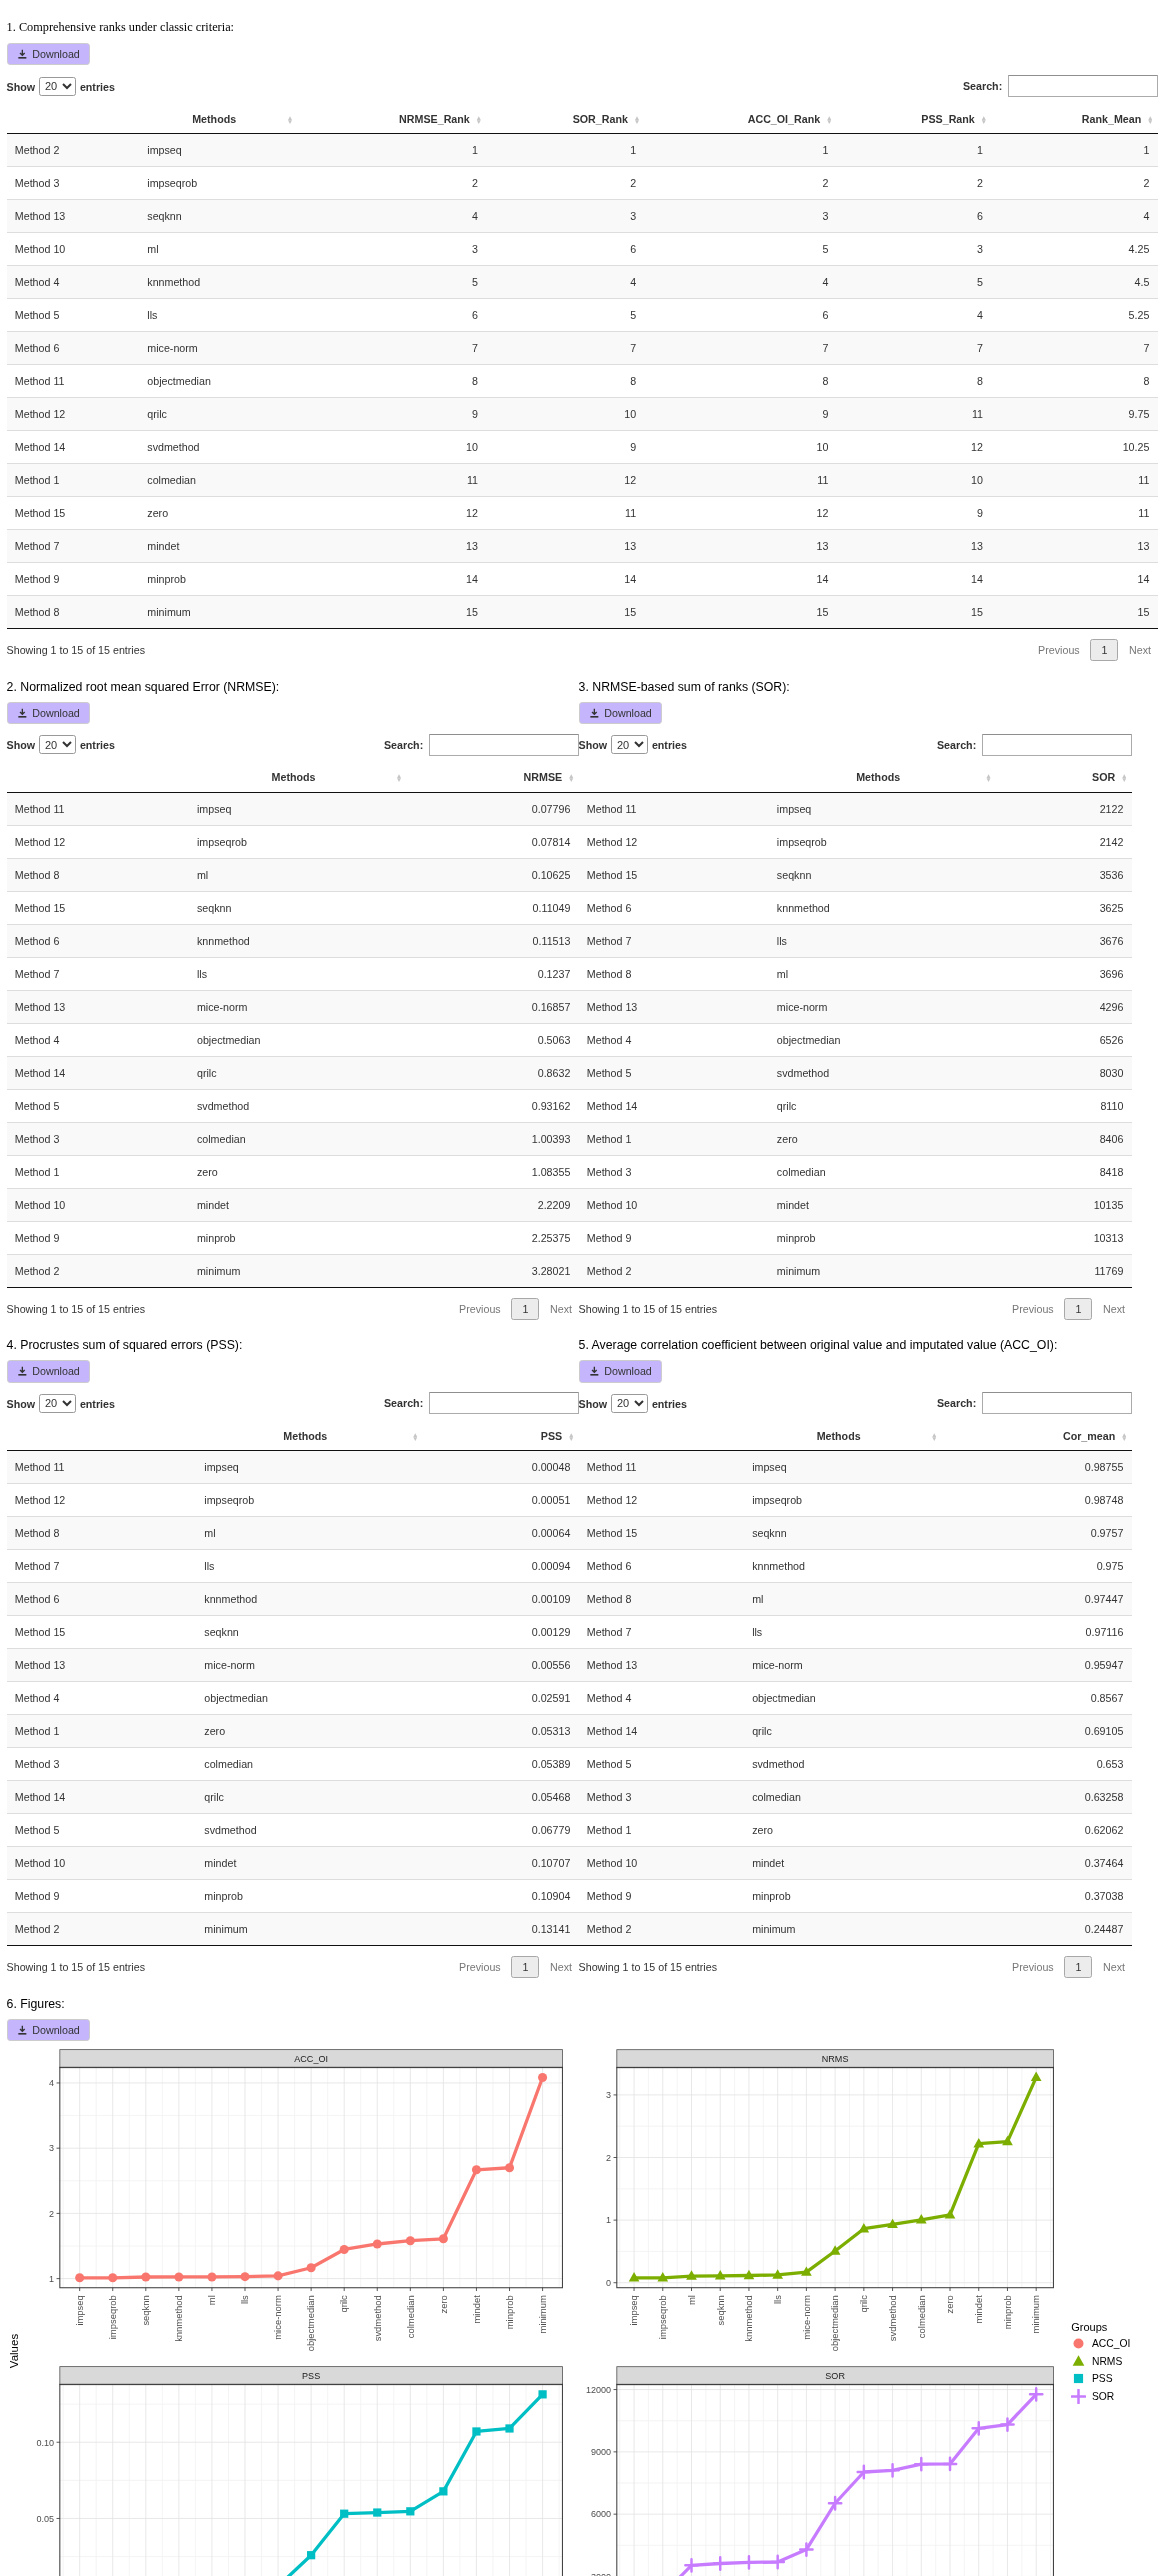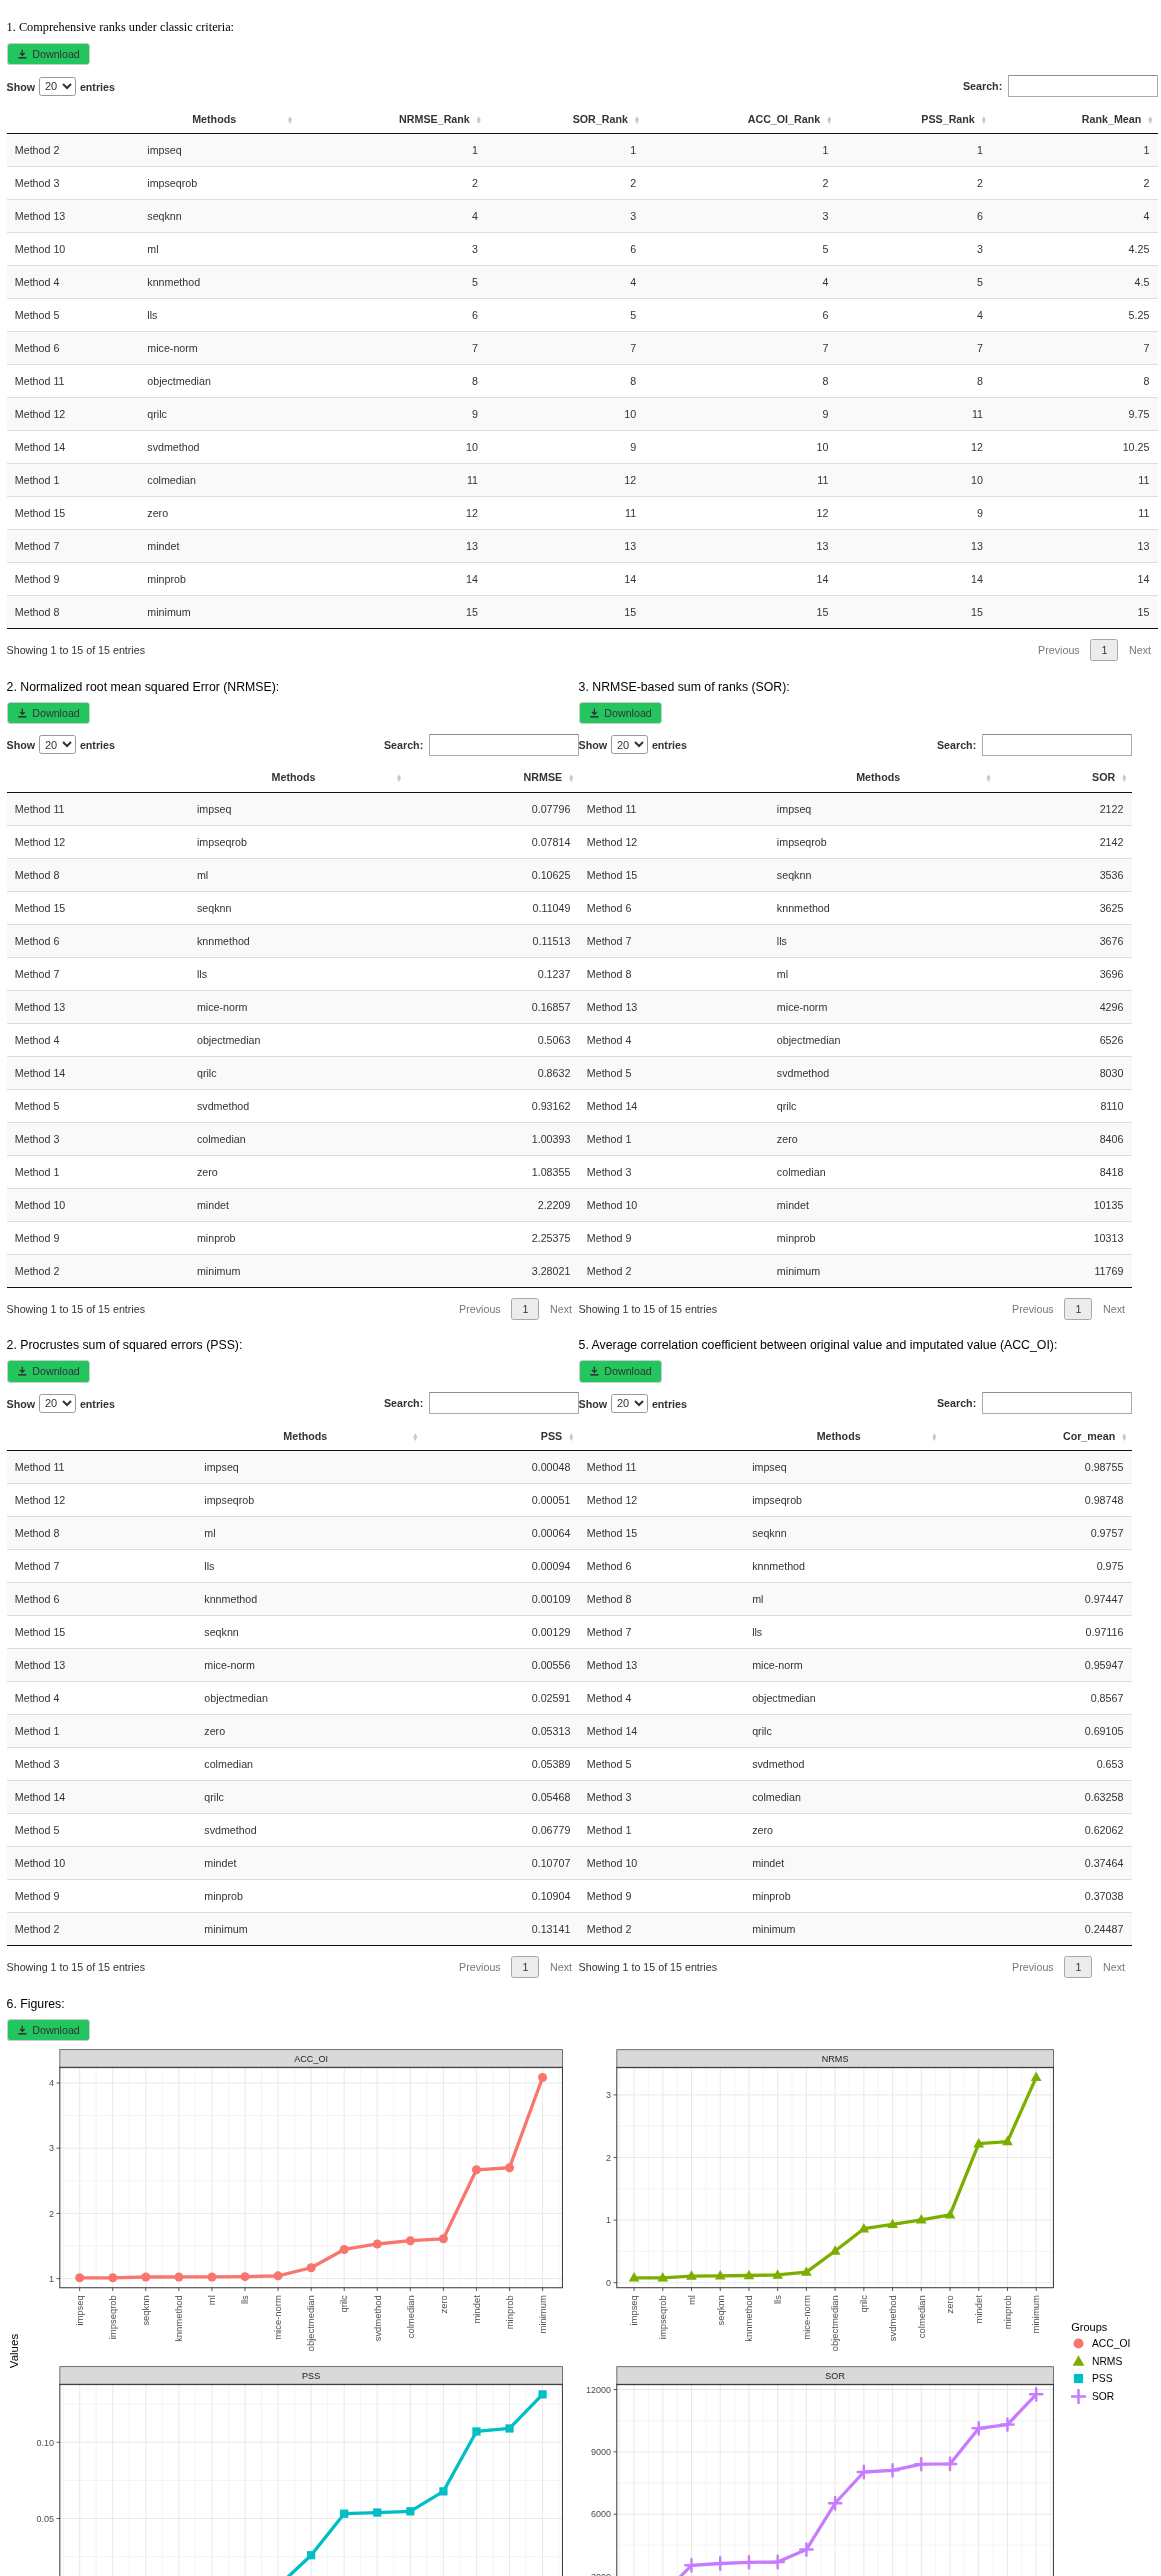"Download" .dl-btn { background: #22c55e -> #c4b5fd }
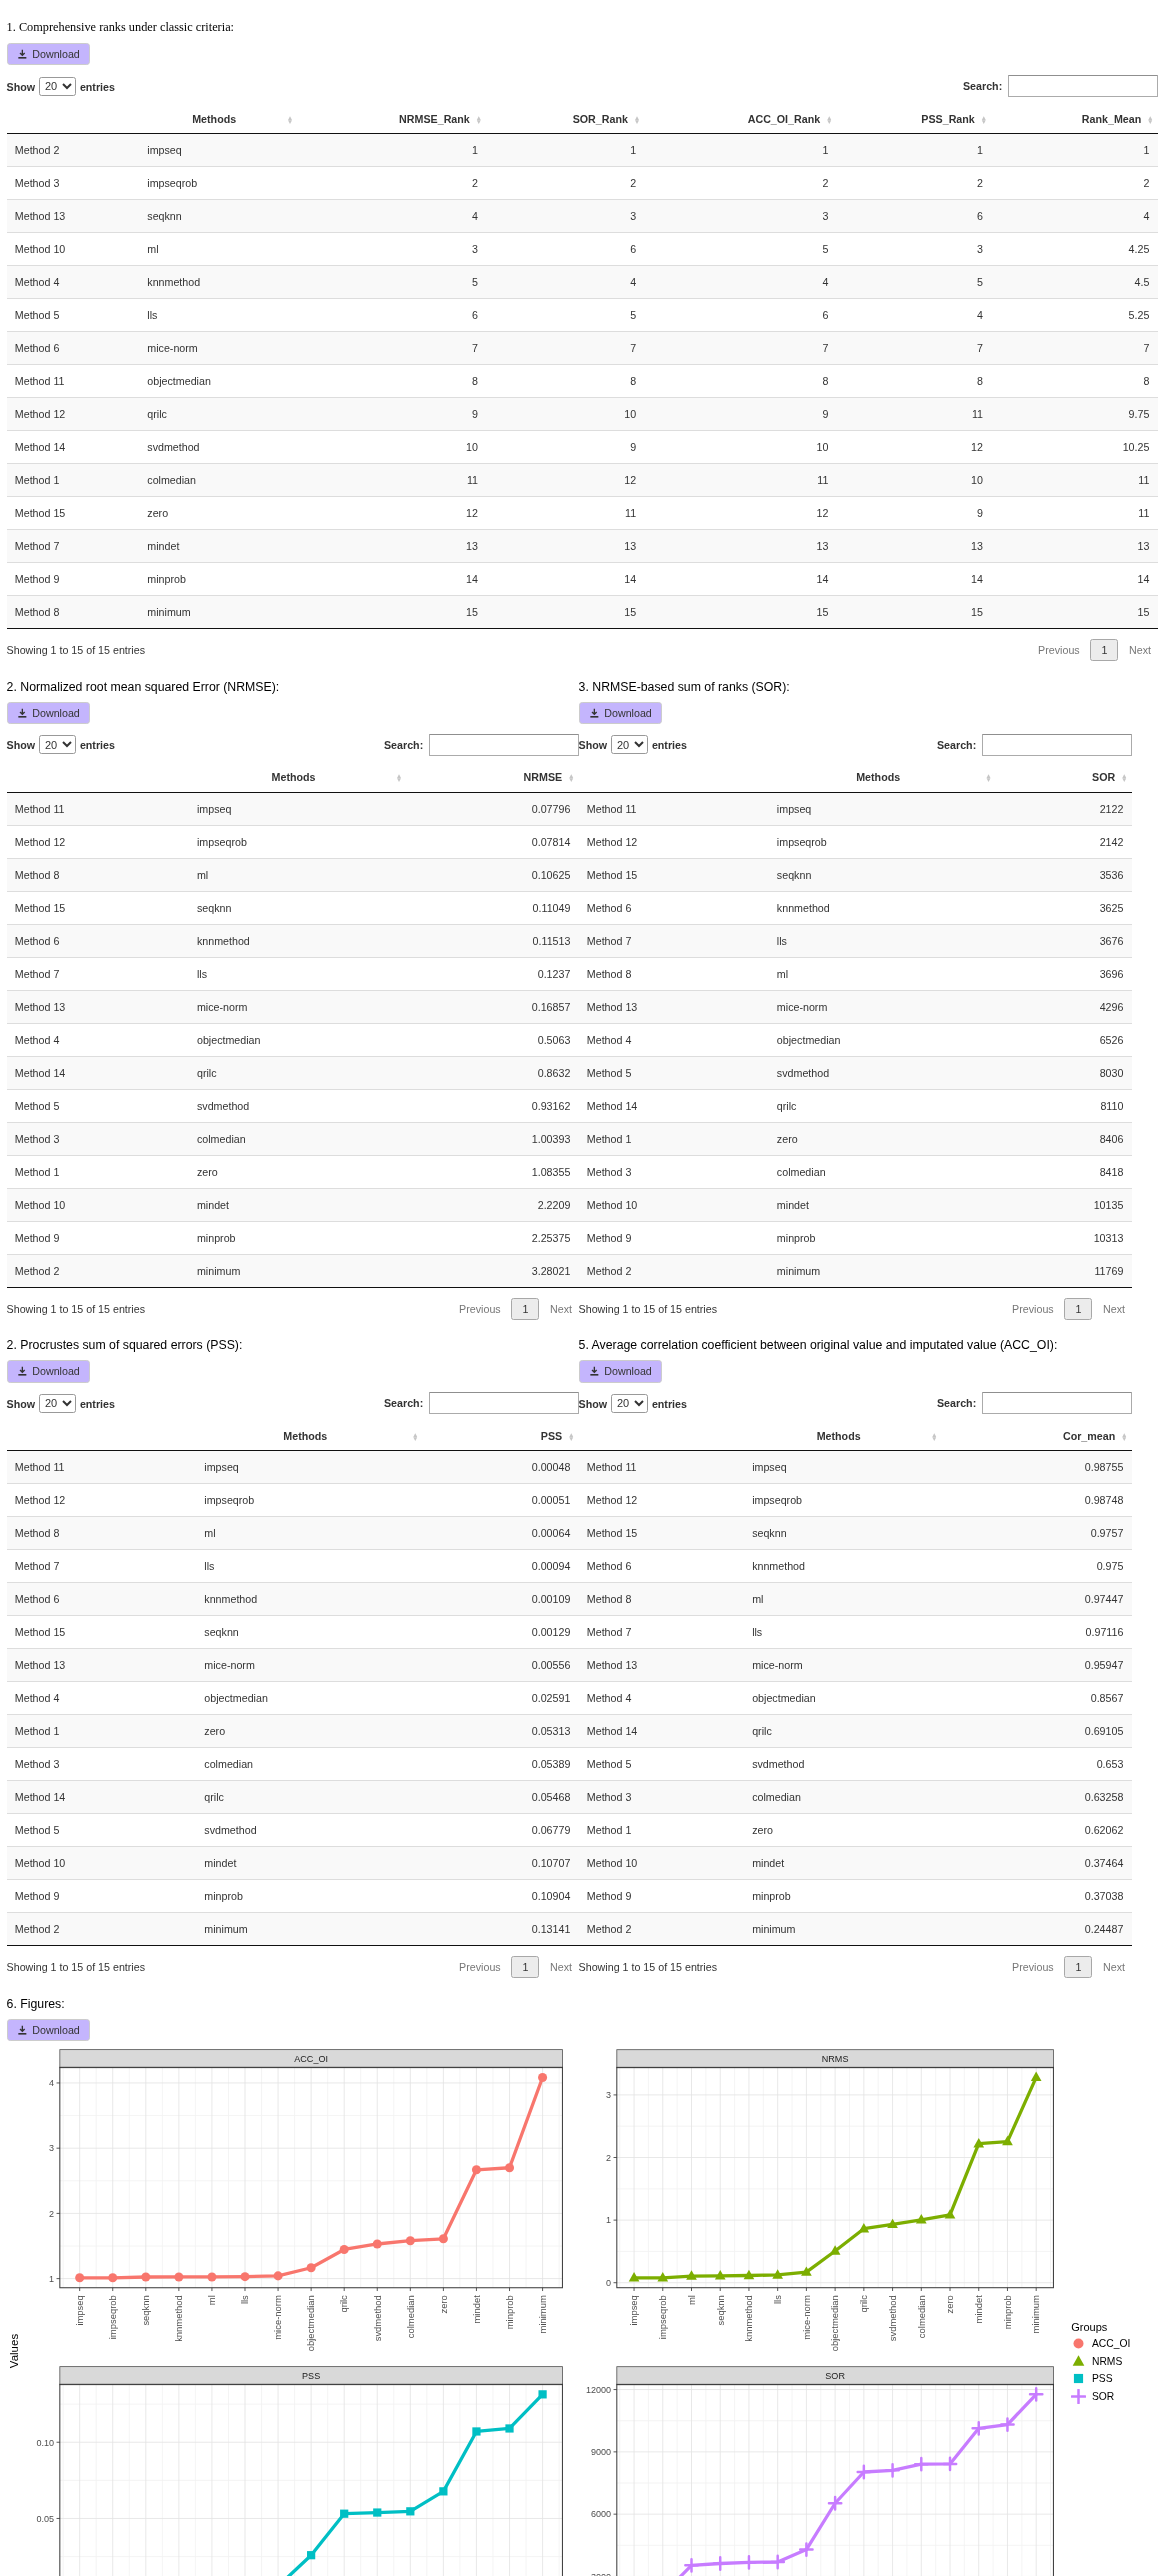"2. Procrustes sum of squared" h2.sec-title { text: 2 -> 4 }
